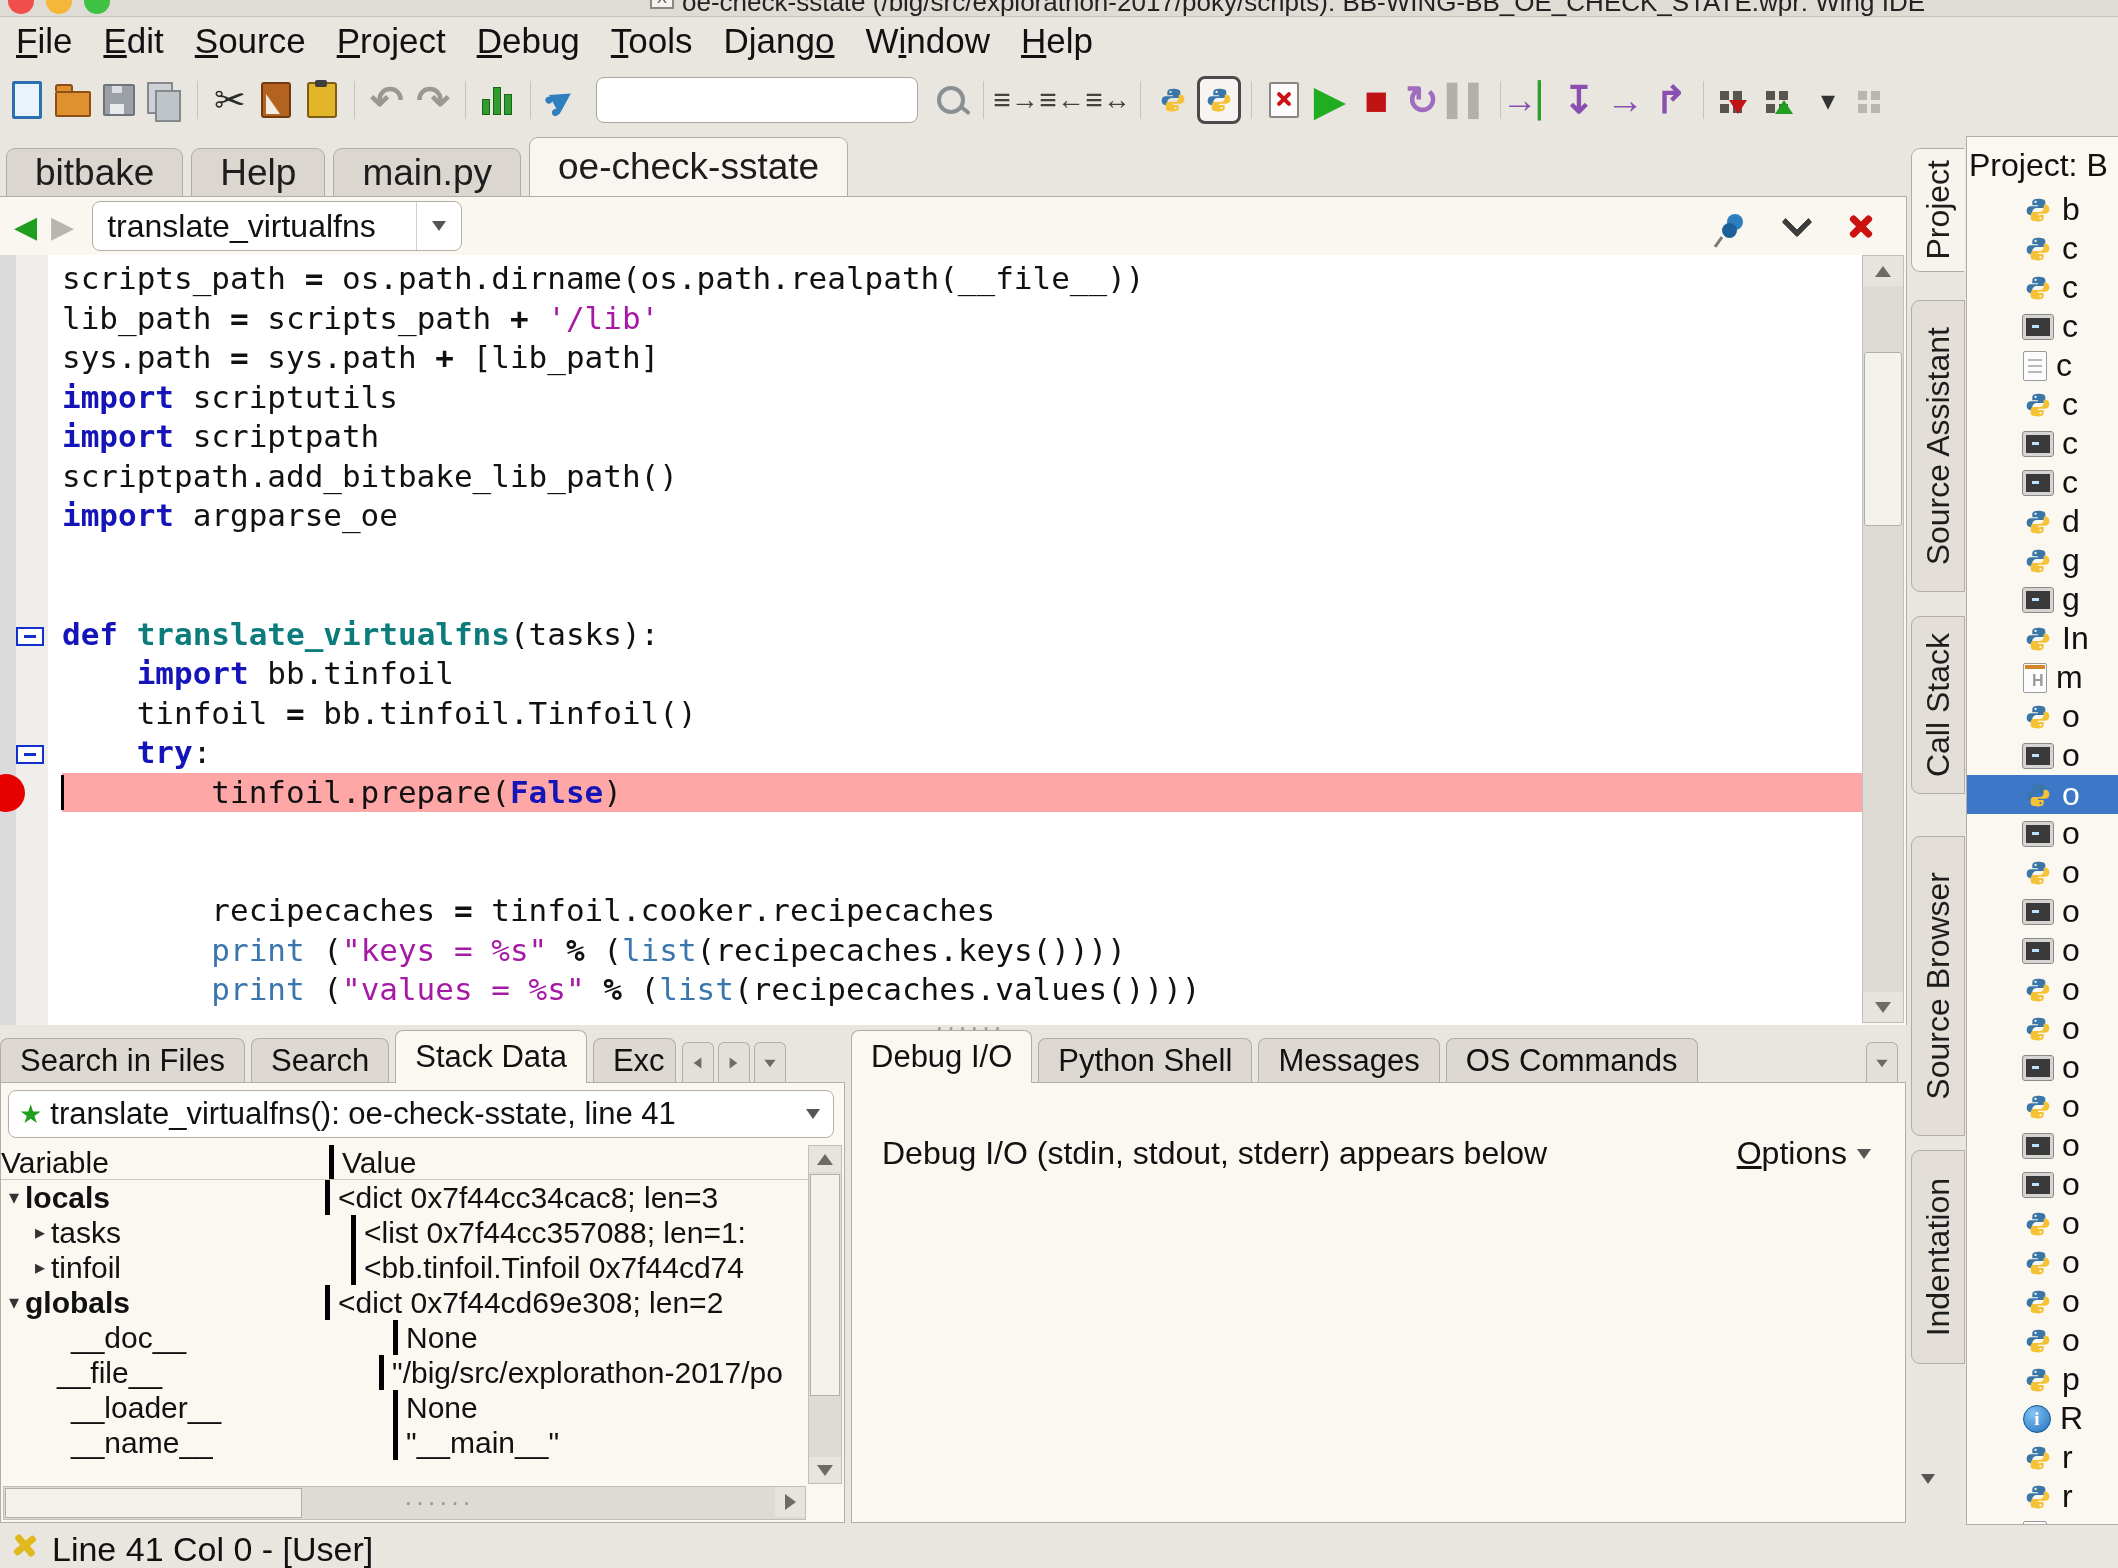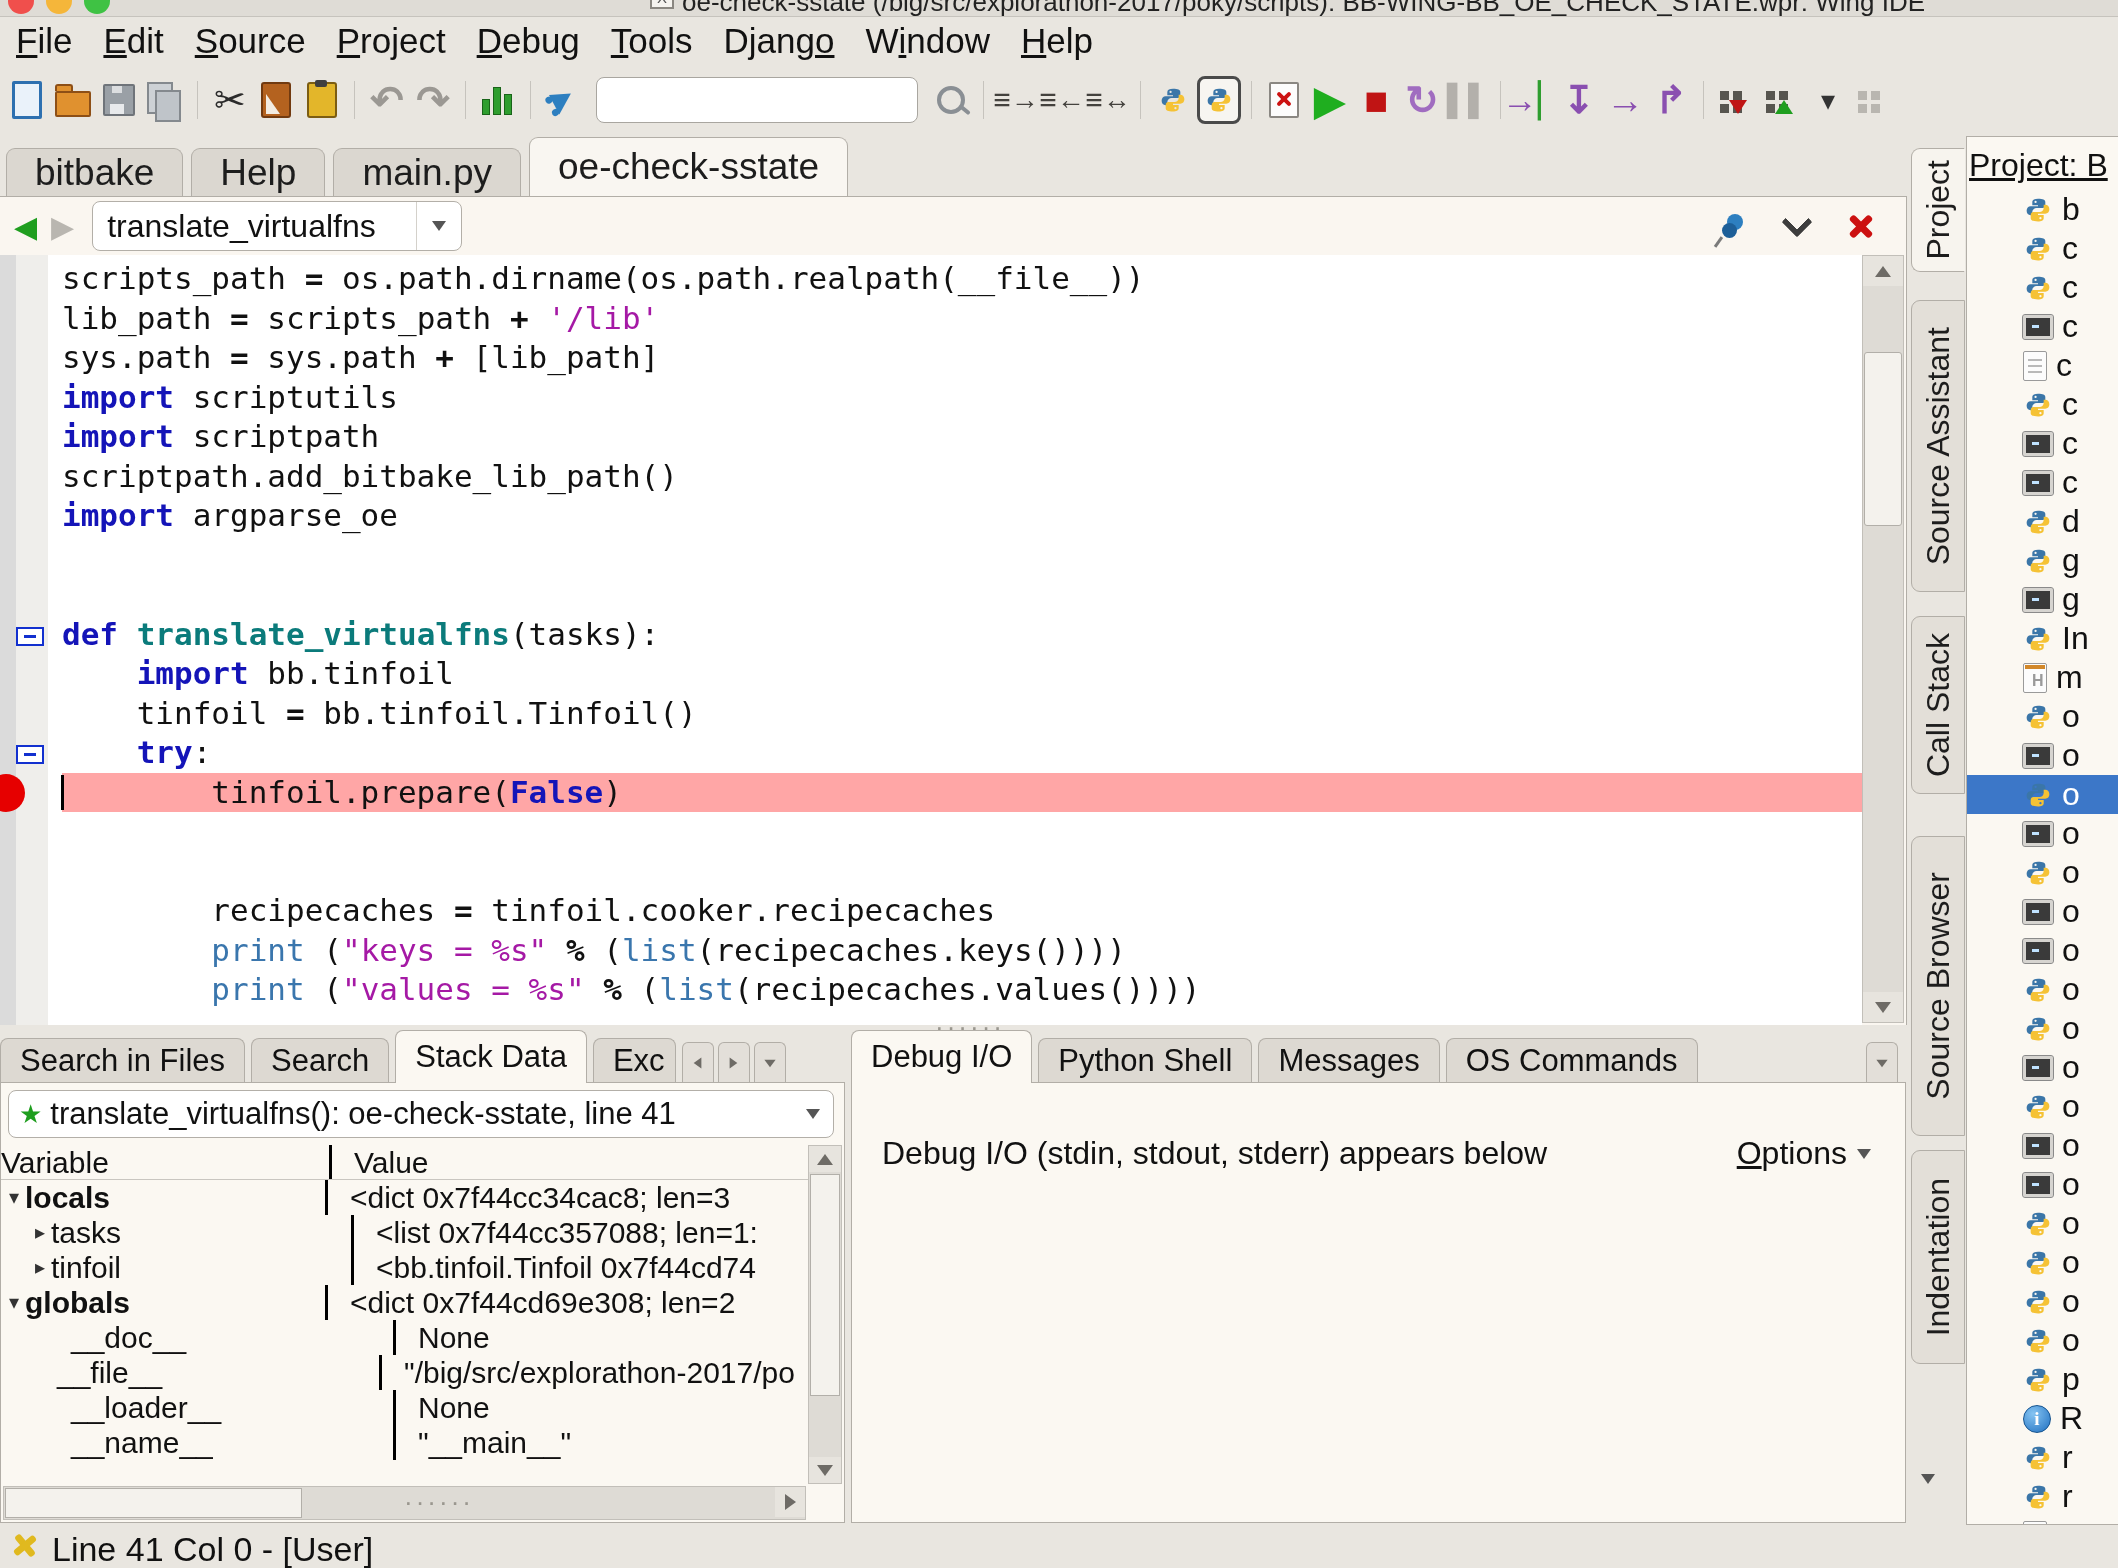"Project: B" #rp-heading { text-decoration: underline -> none }
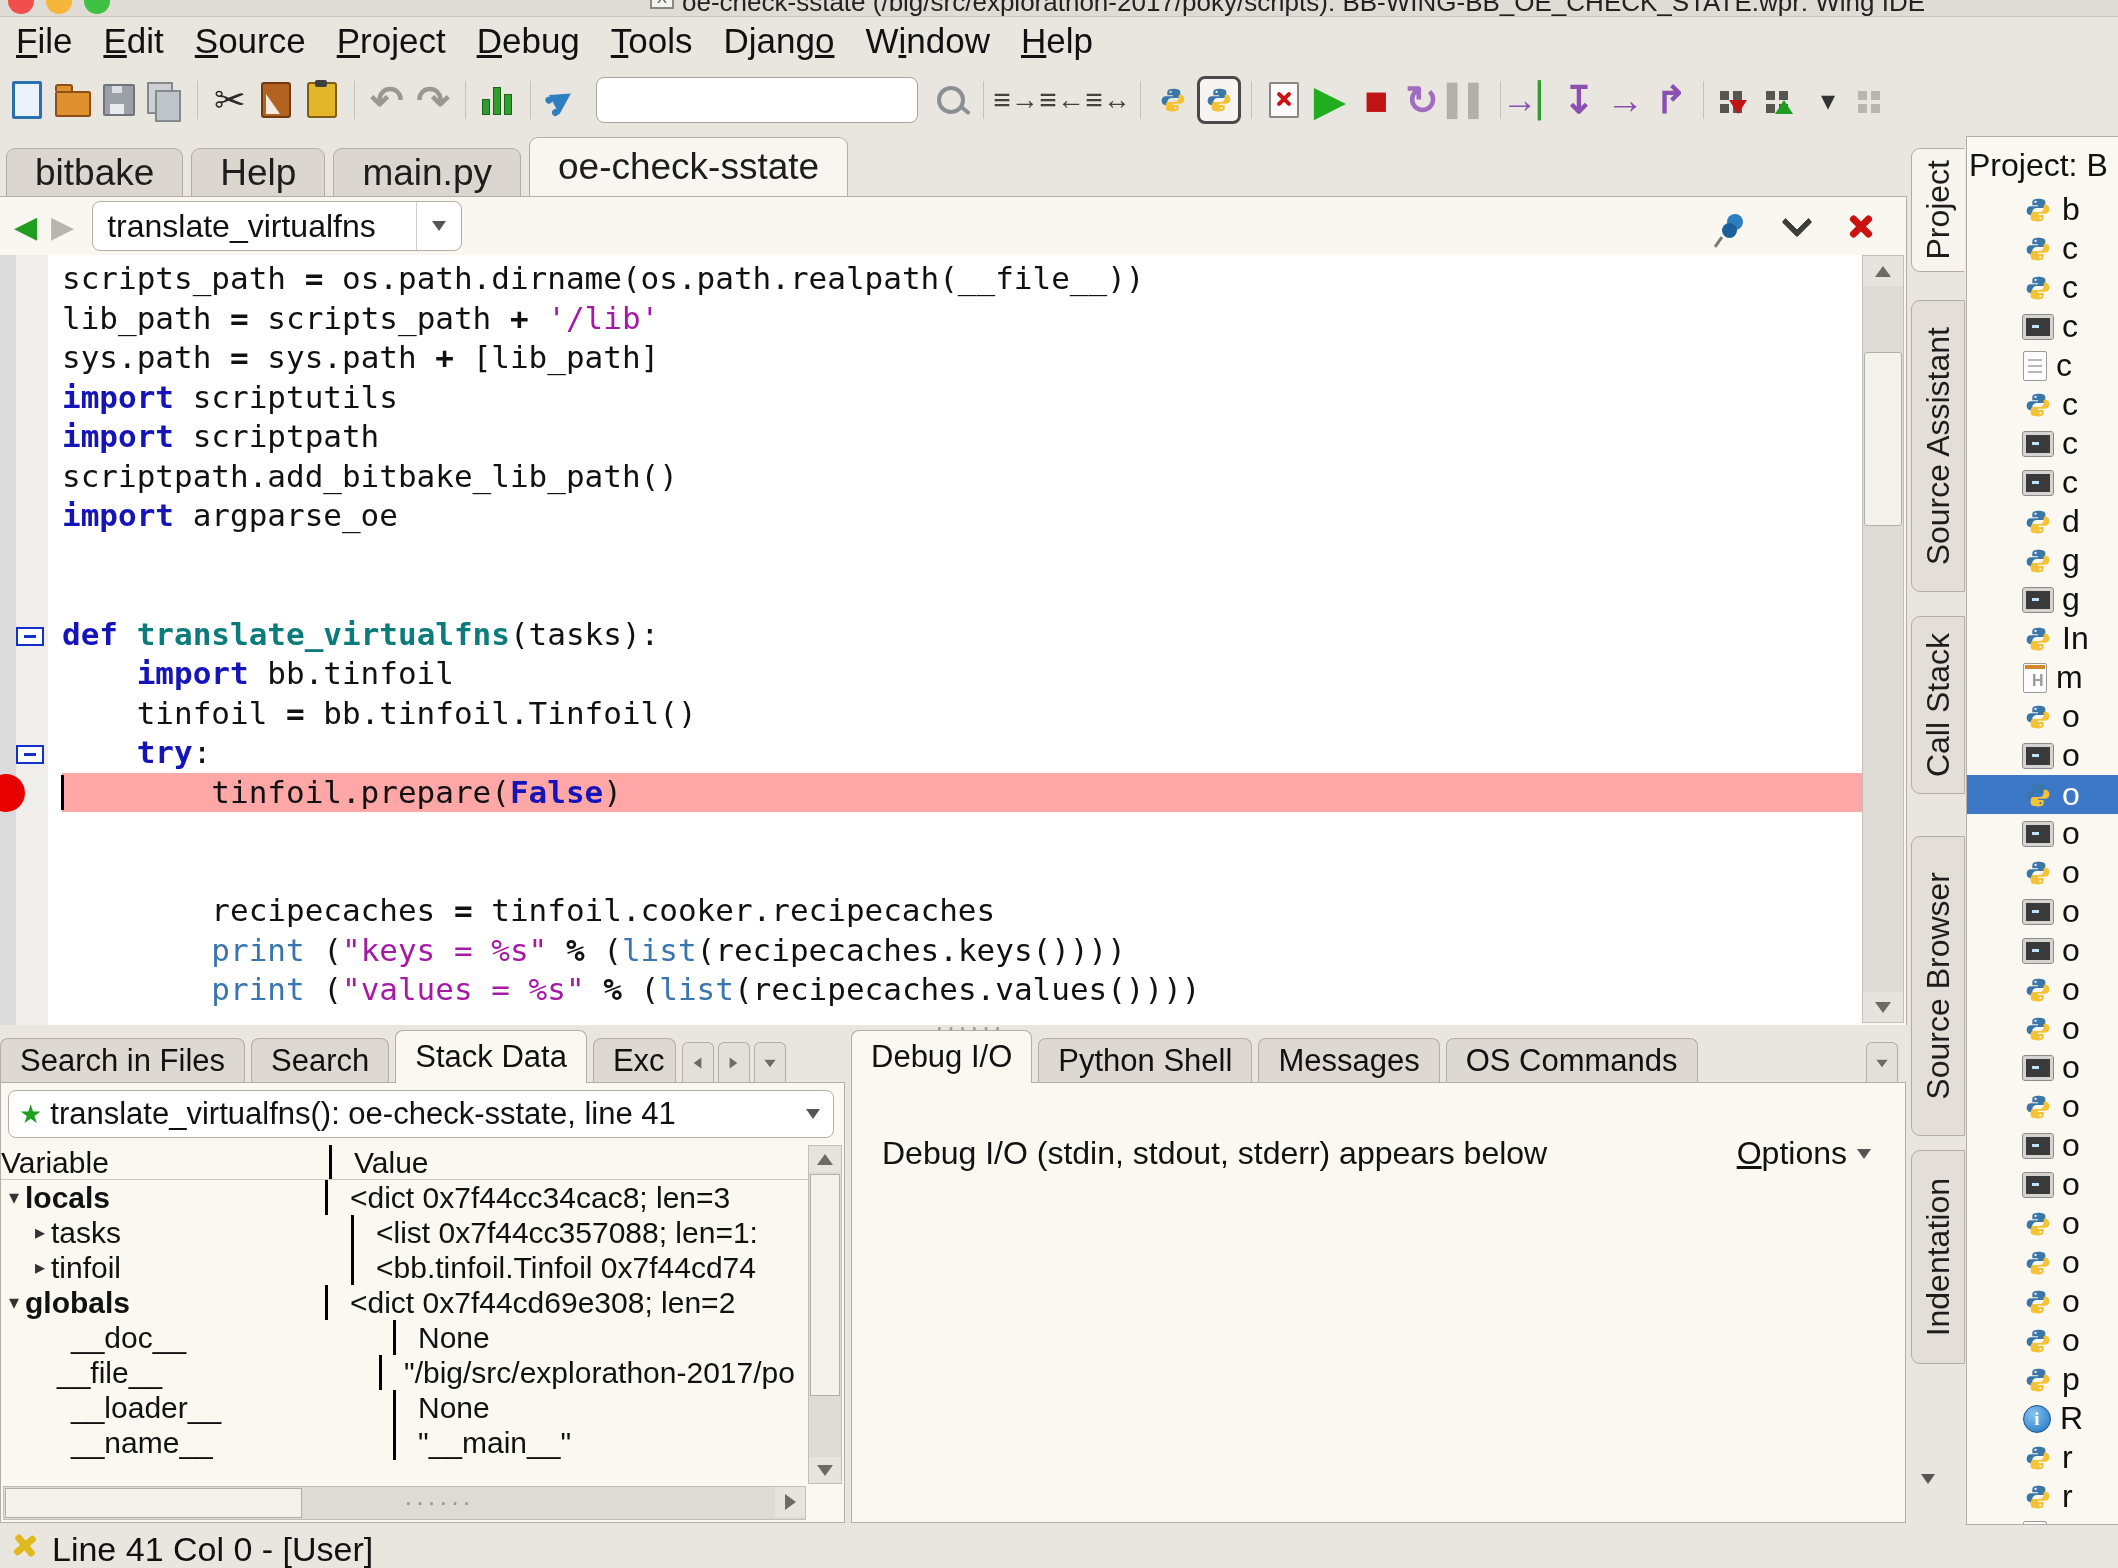"Value" .srow .vcell { border-left: 3px solid #000000 -> 5px solid #000000; padding-left: 22px -> 8px }
